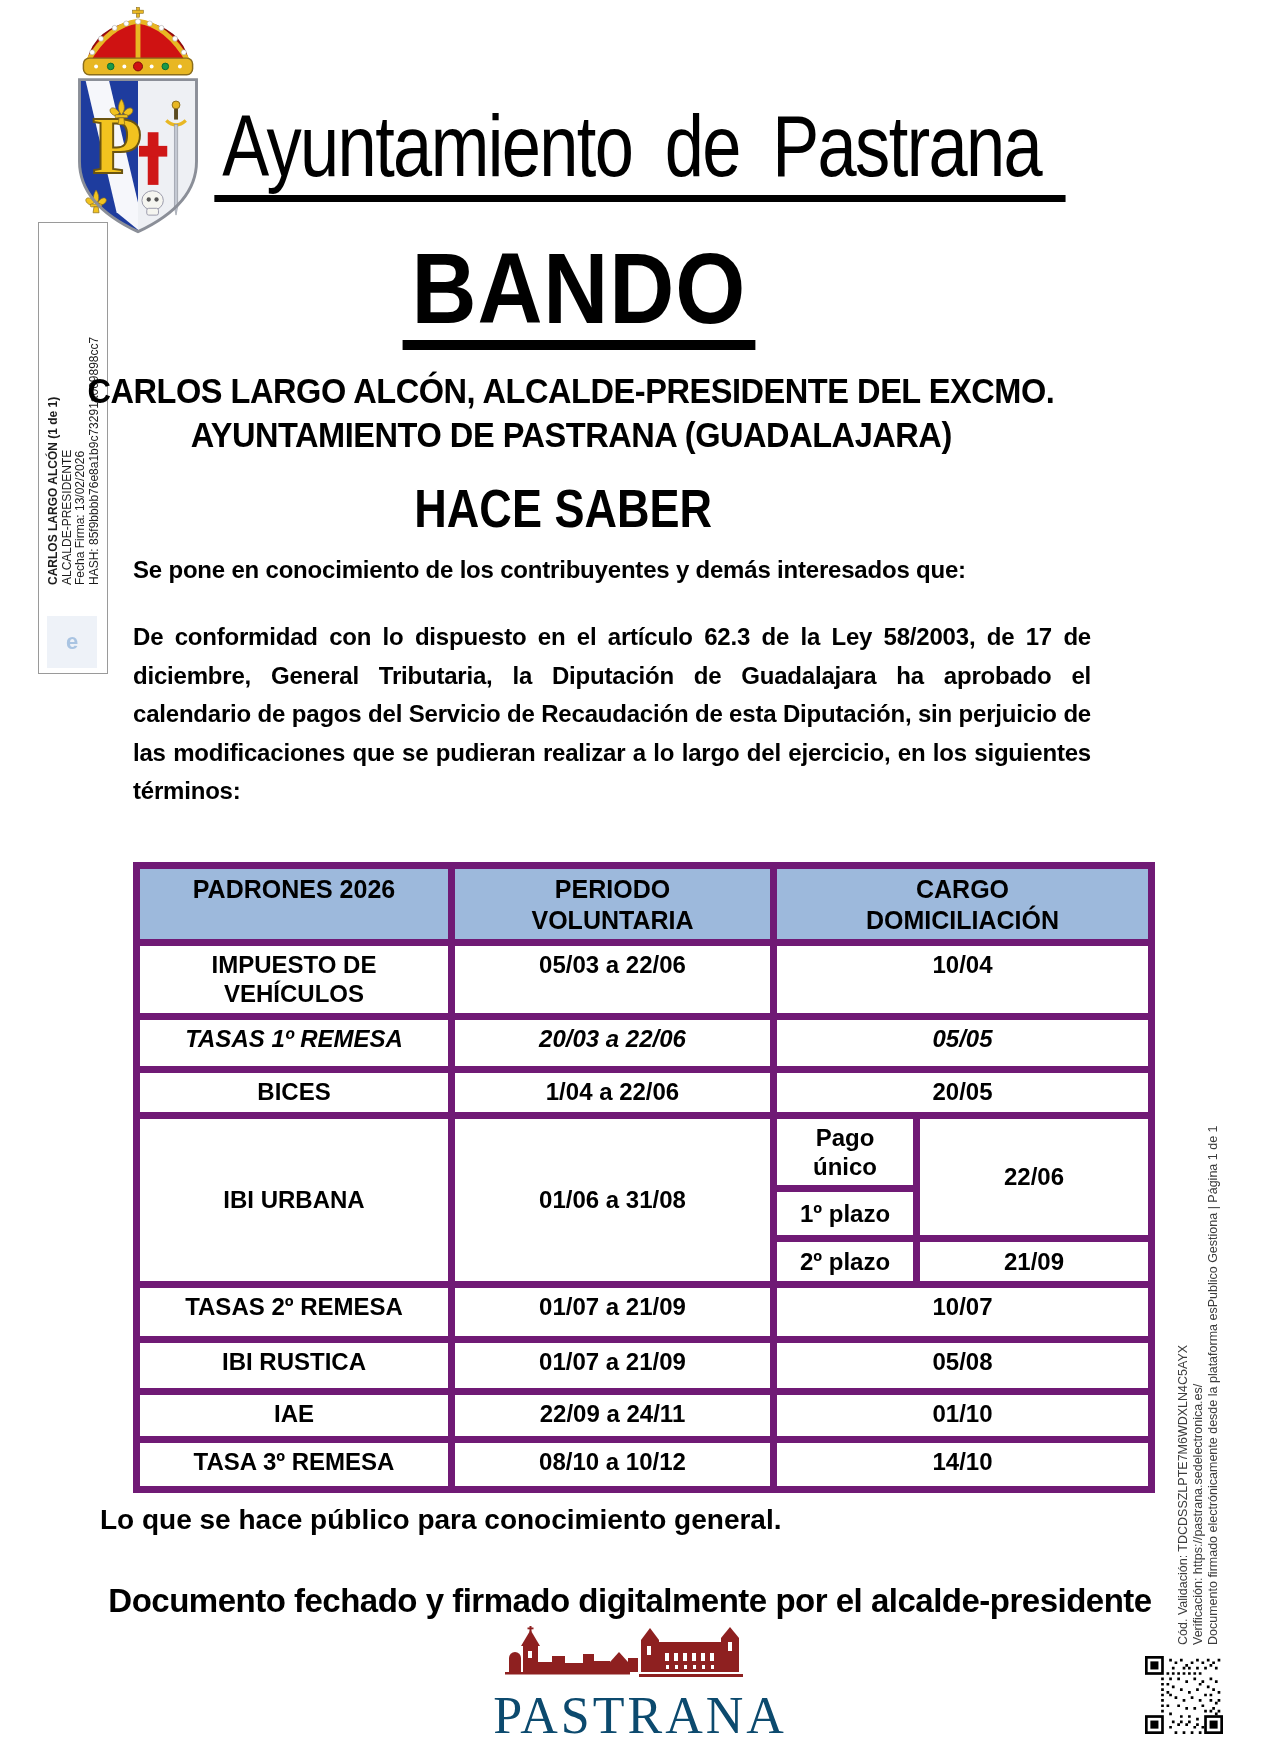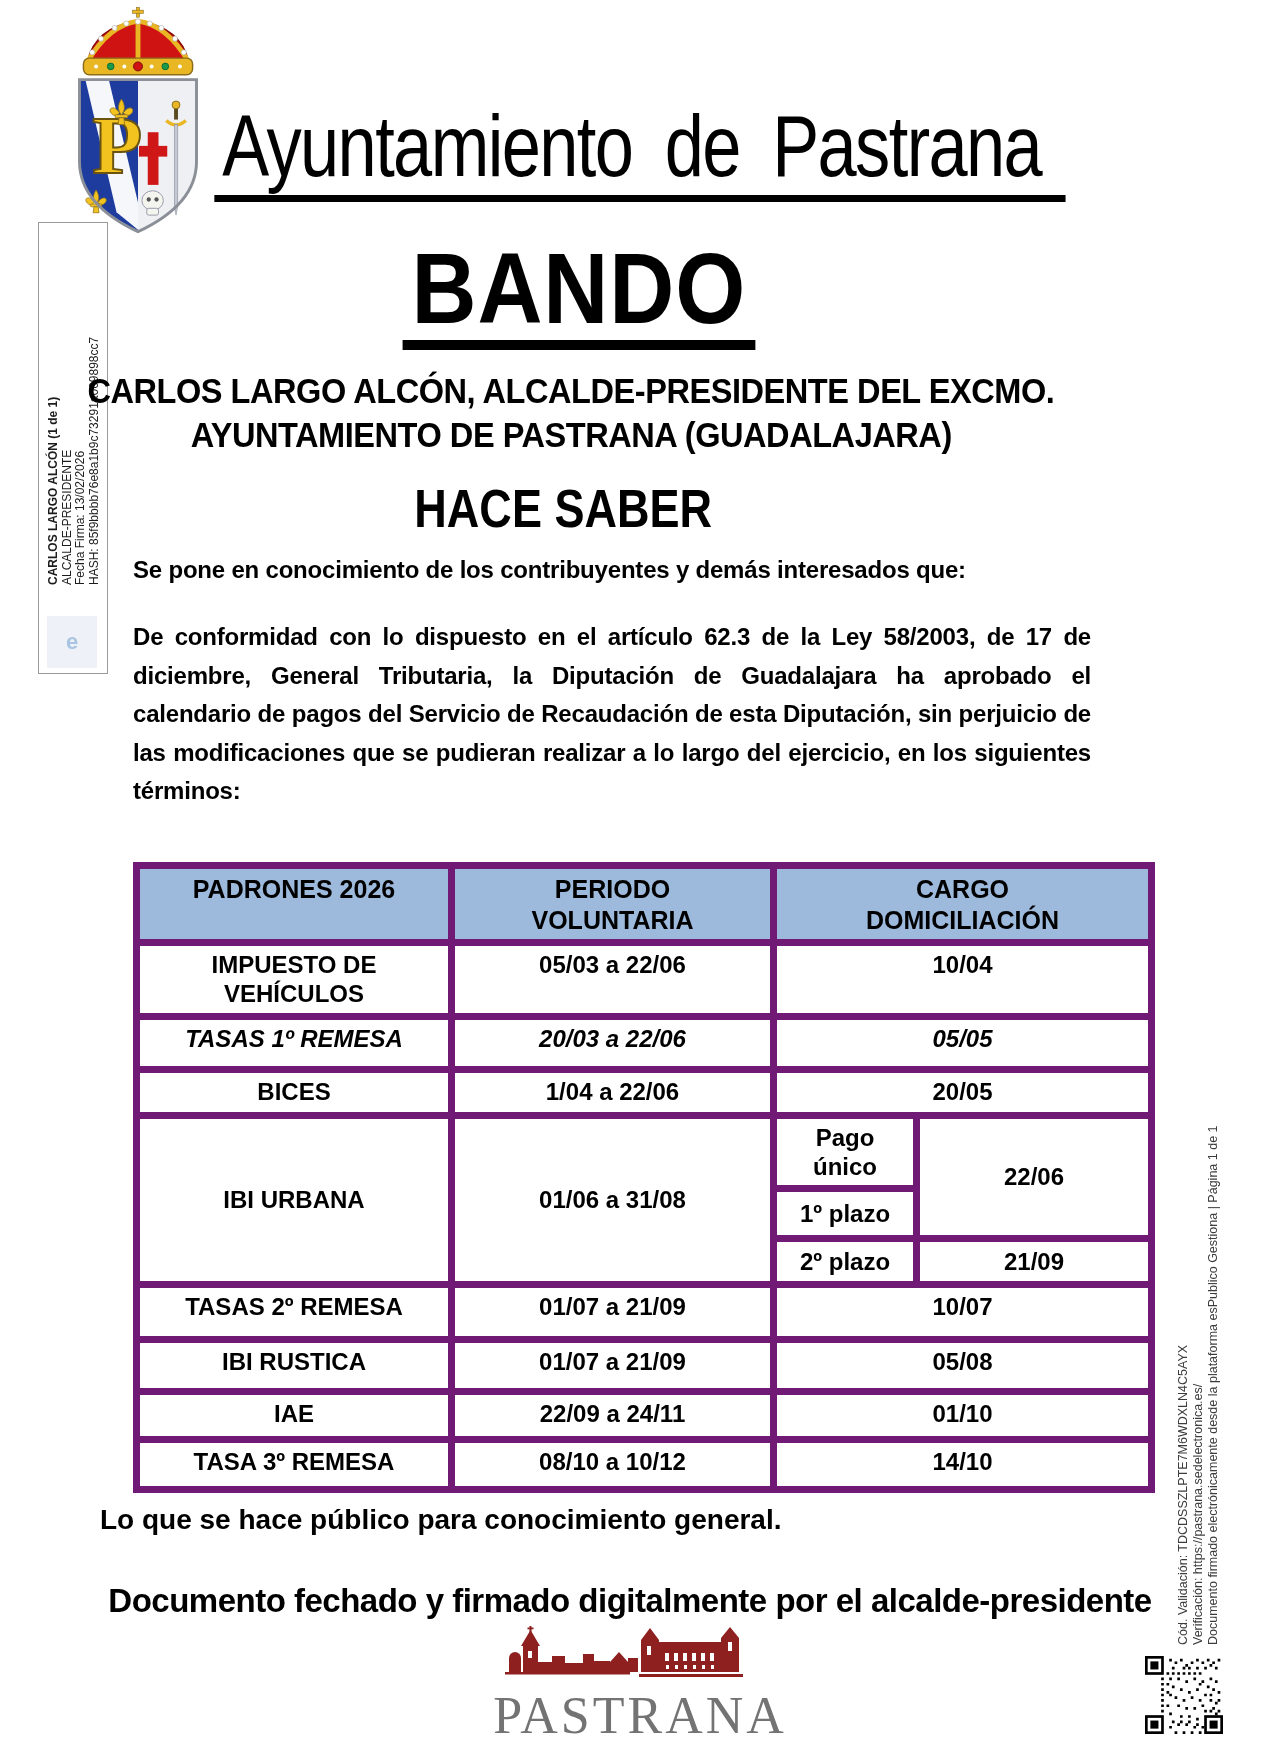"PASTRANA" .pastrana-word { color: #737373 -> #0c4a6e }
